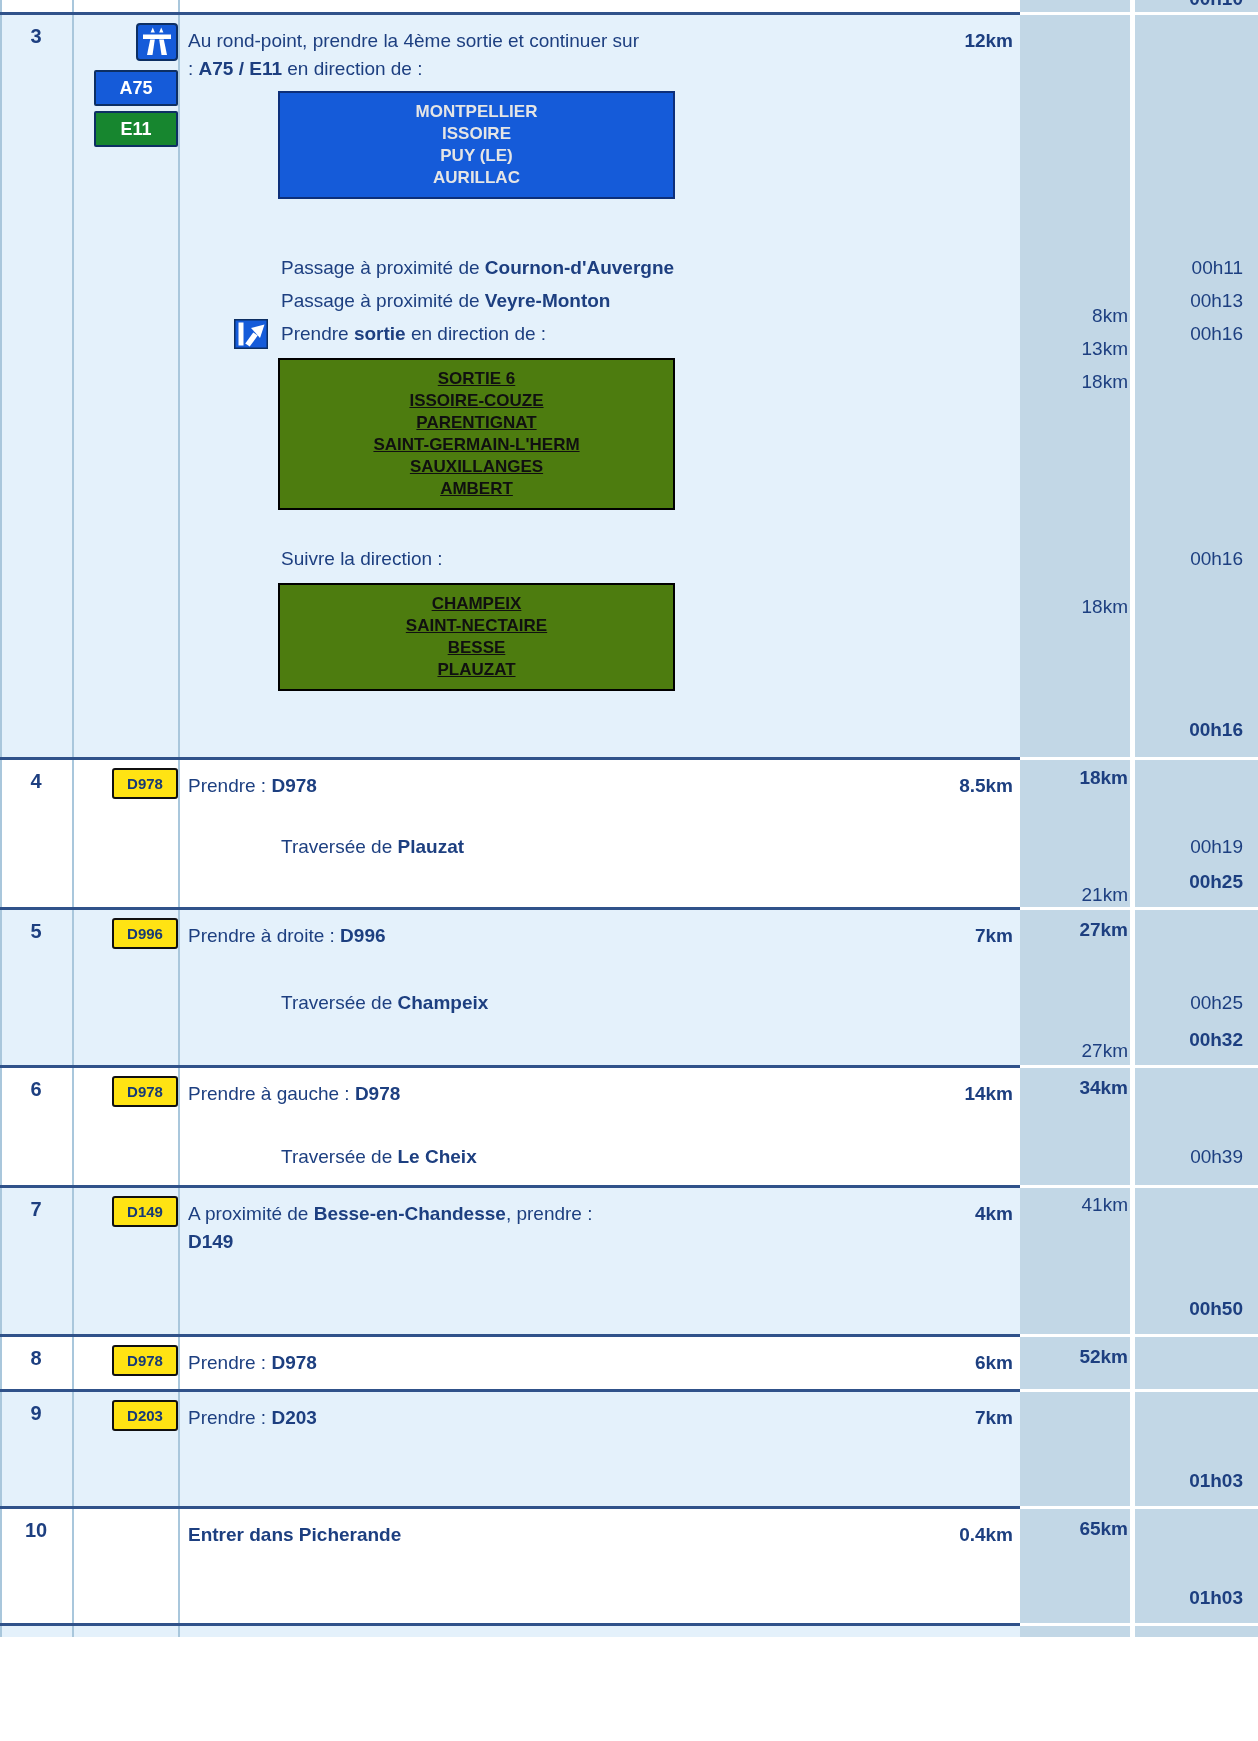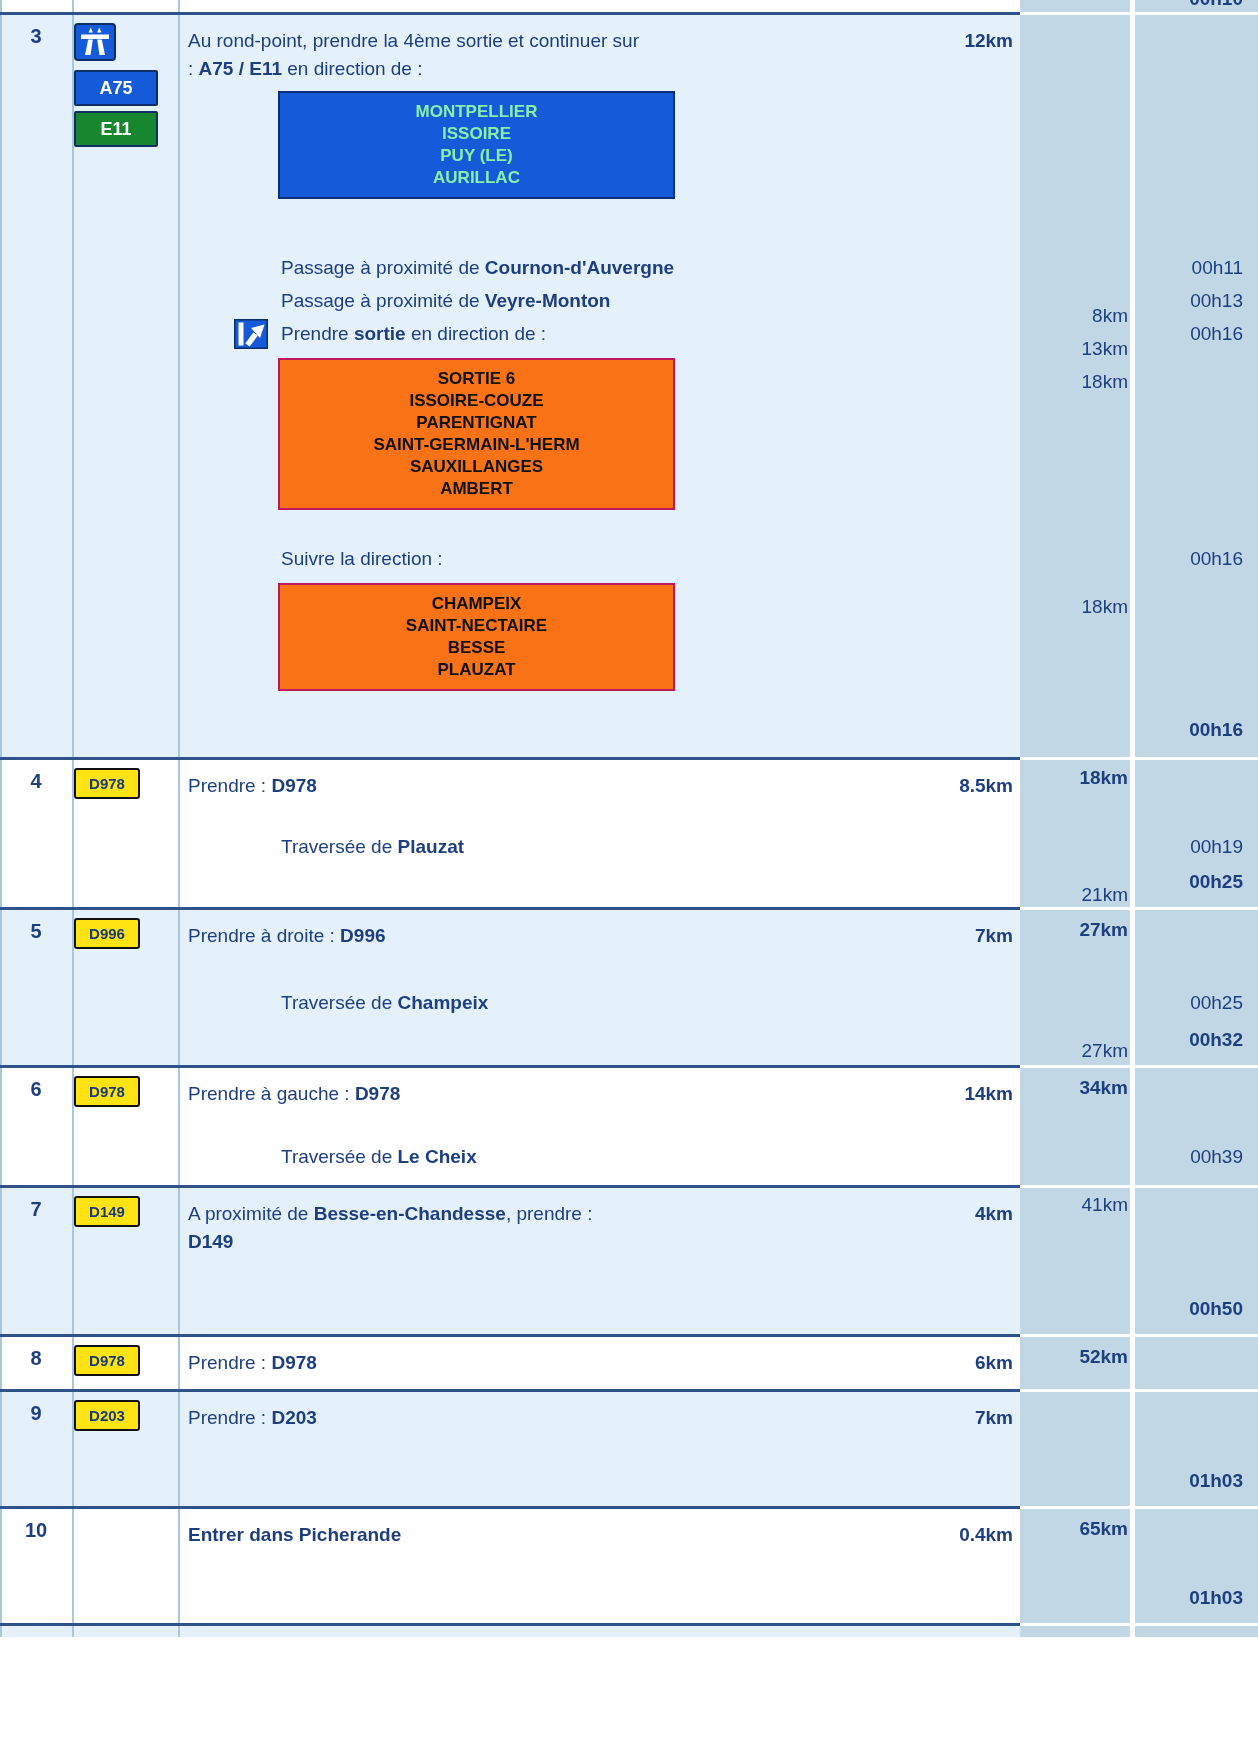"A75" .row-badges { align-items: flex-start -> flex-end }
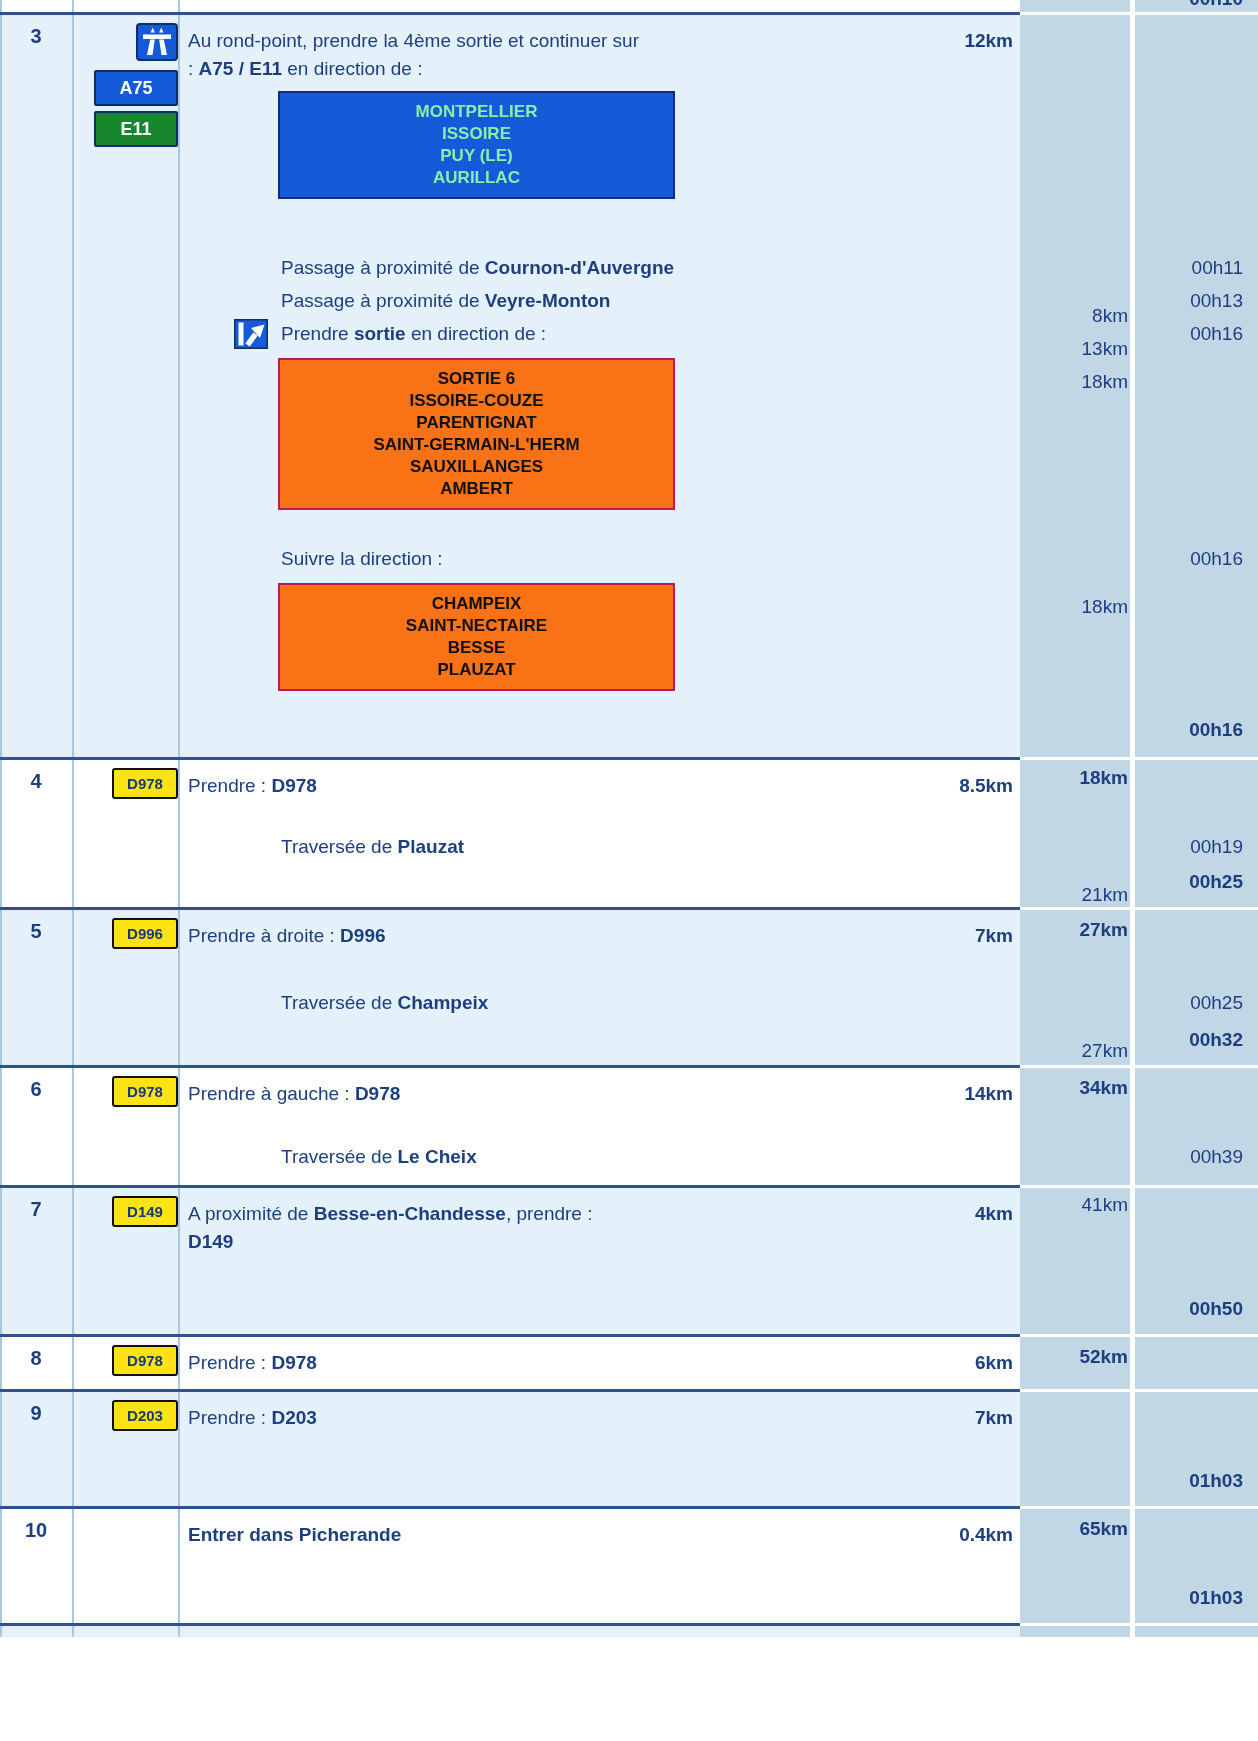"MONTPELLIER" .sign.bluebox { color: #86efac -> #e5e5e5 }
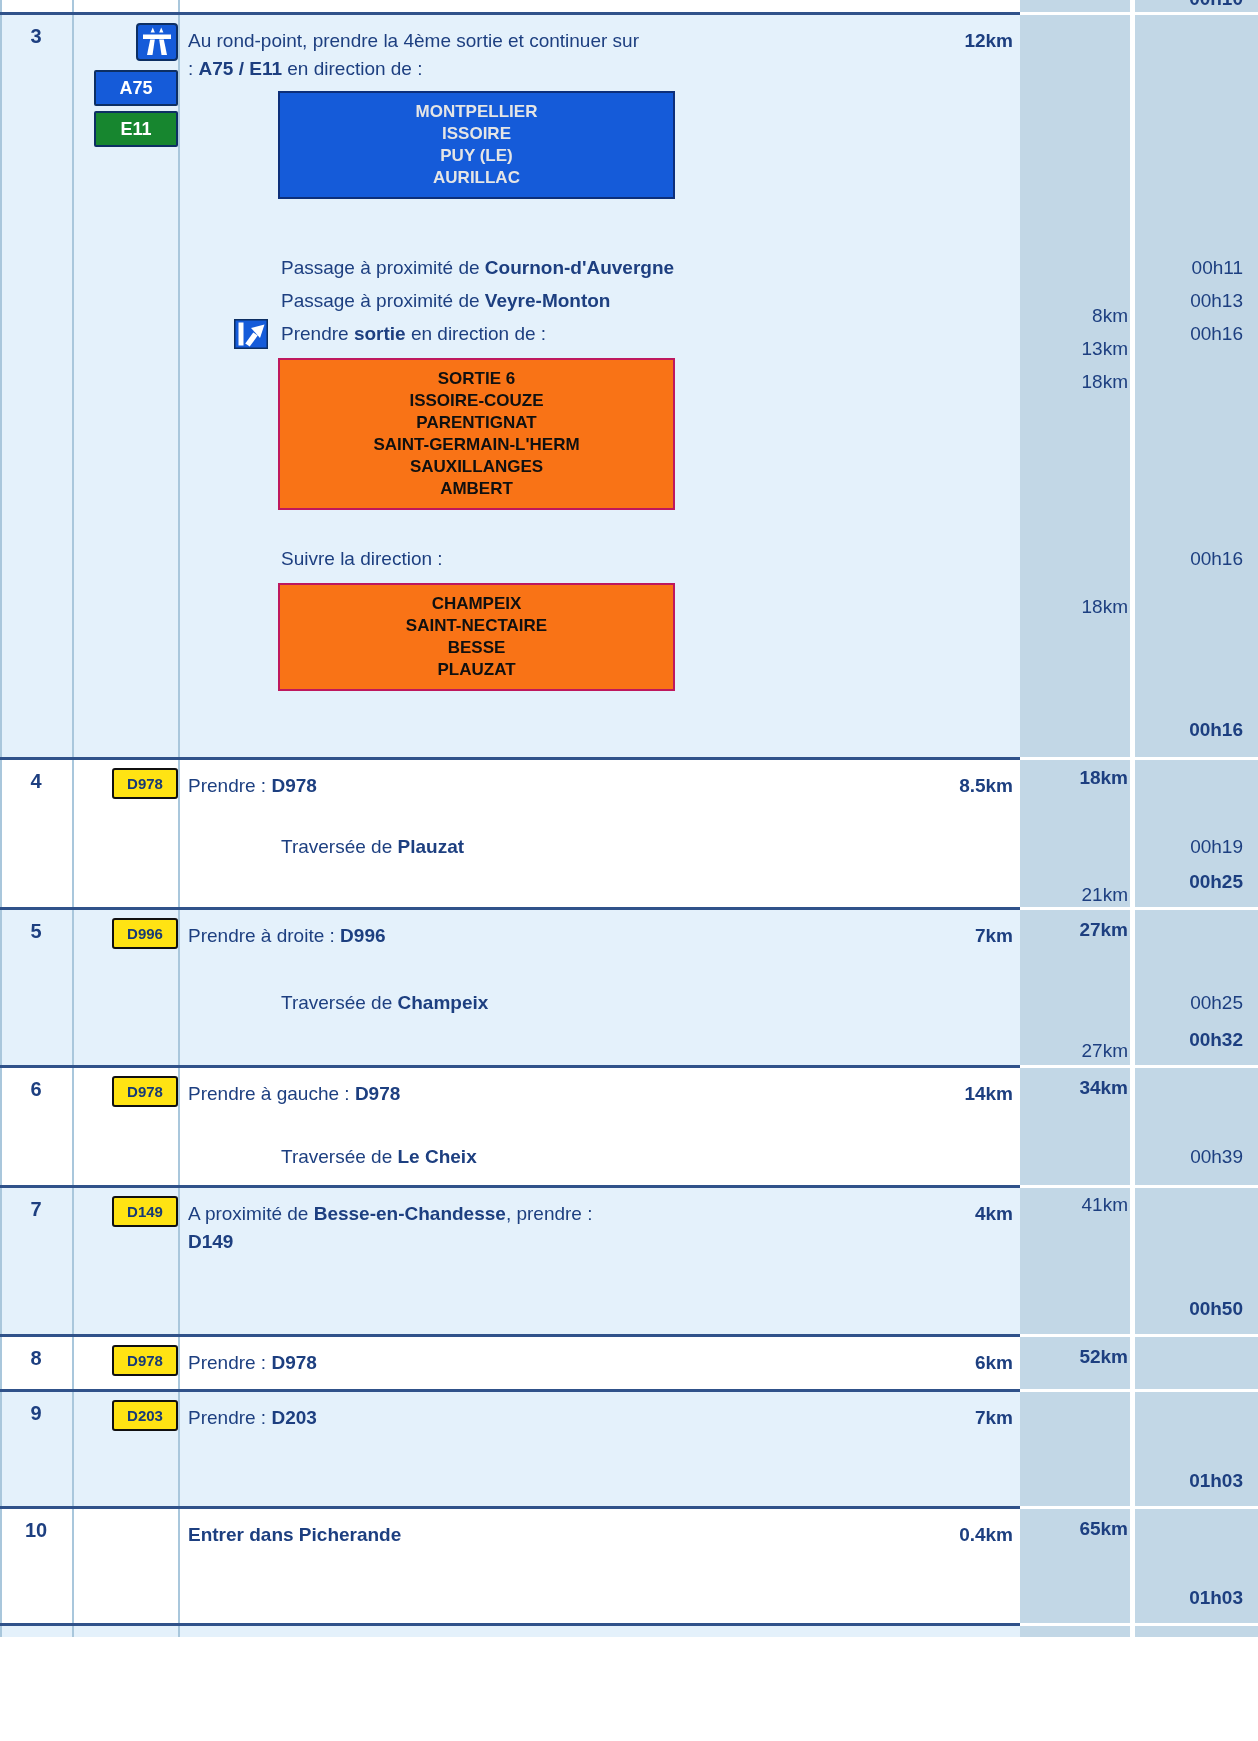"SORTIE 6" .sign.whitebox { background: #f97316 -> #4d7c0f; border: 2px solid #be185d -> 2px solid #000000; text-decoration: none -> underline }
